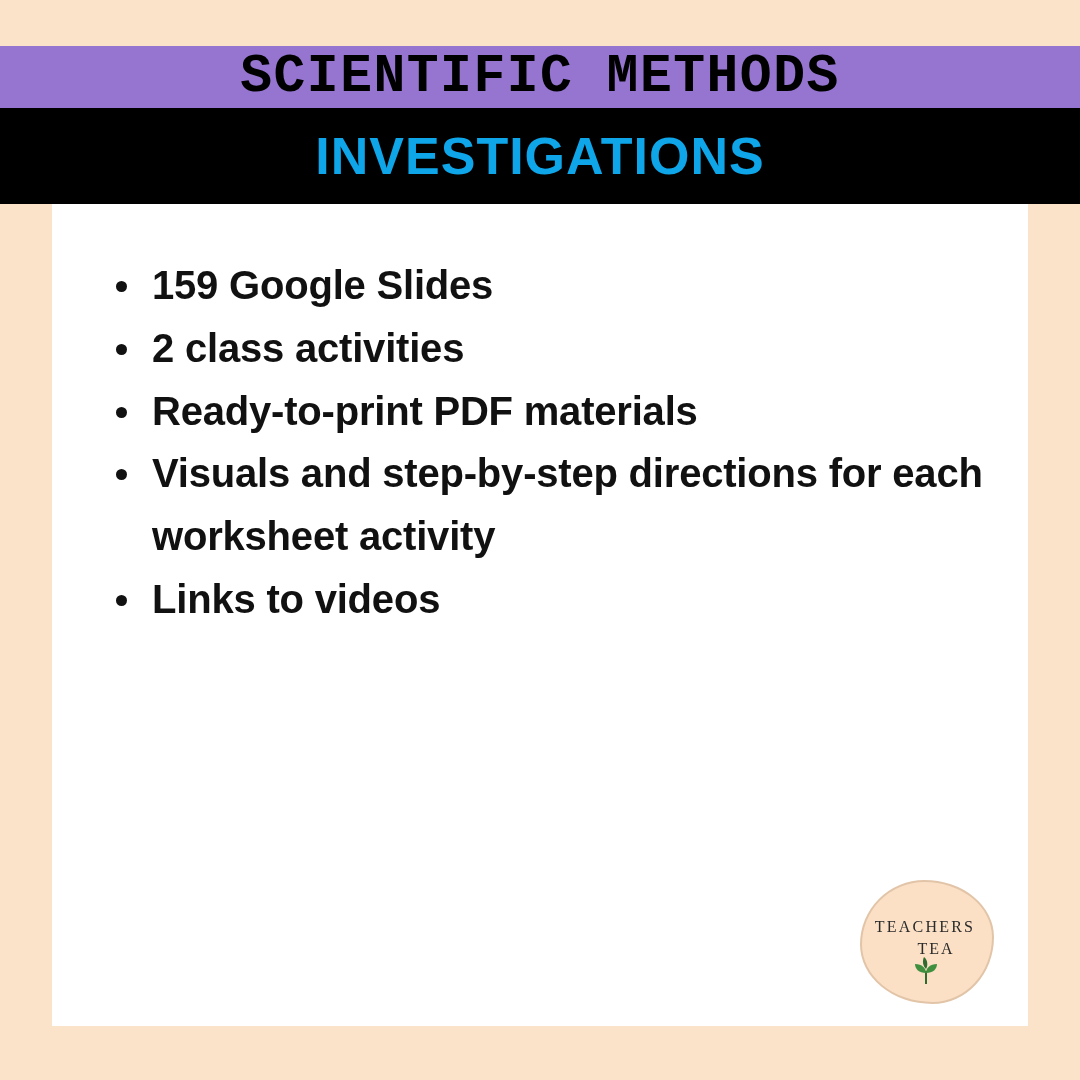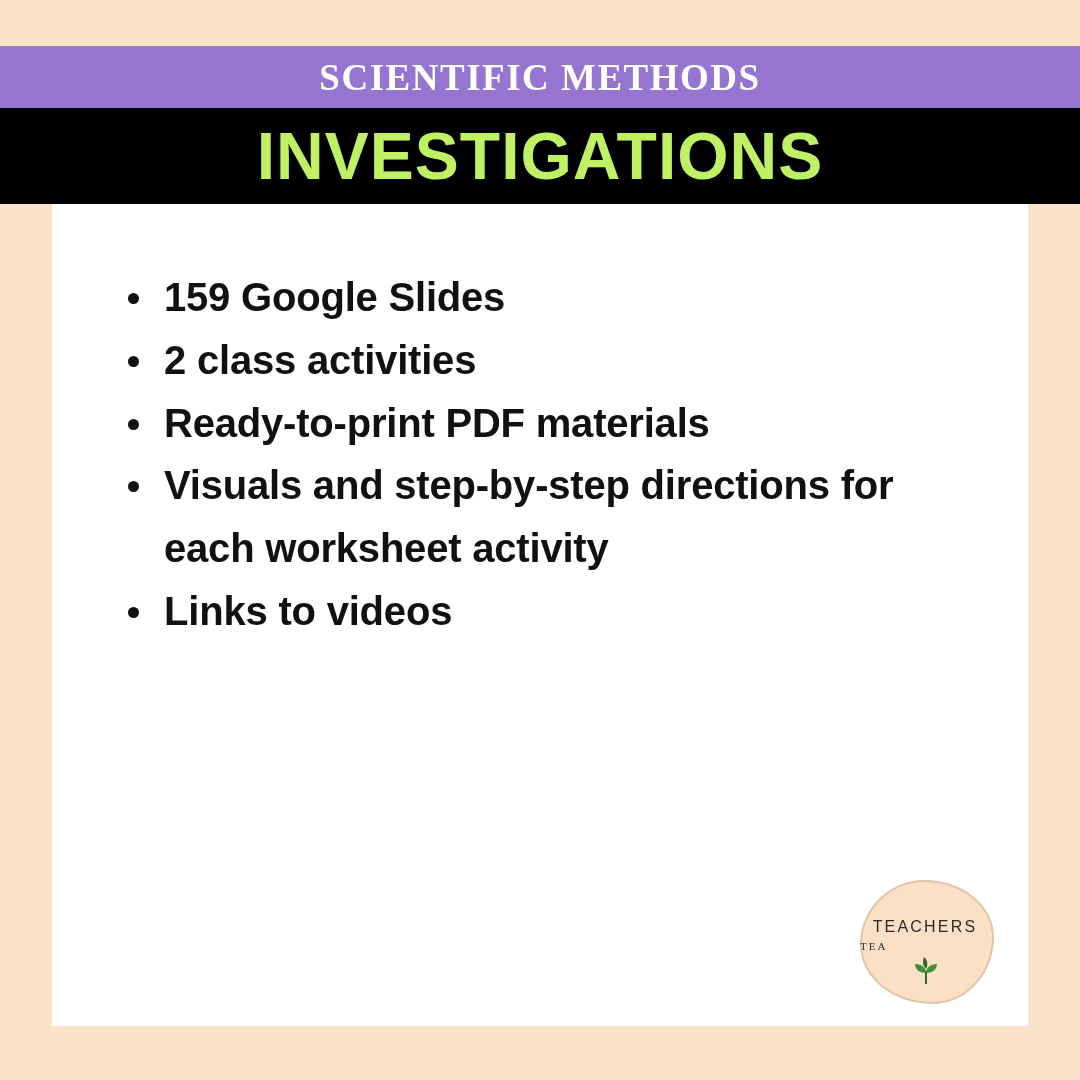"SCIENTIFIC METHODS" .banner-purple .title { color: #ffffff -> #000000; font-family: Liberation Serif, serif -> Liberation Mono, monospace; font-size: 37px -> 53px }
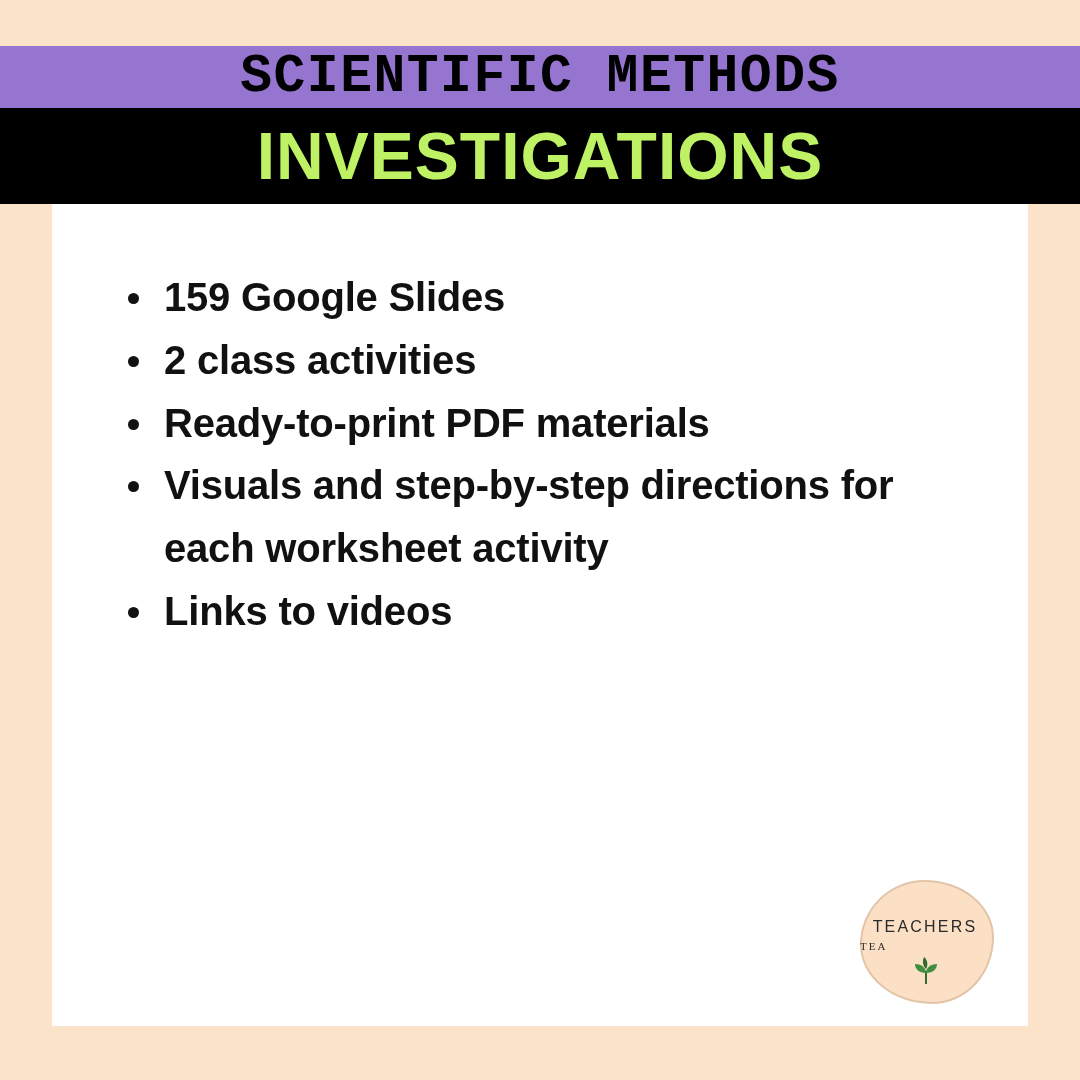"INVESTIGATIONS" .banner-black .title { color: #bef264 -> #0ea5e9; font-size: 66px -> 52px }
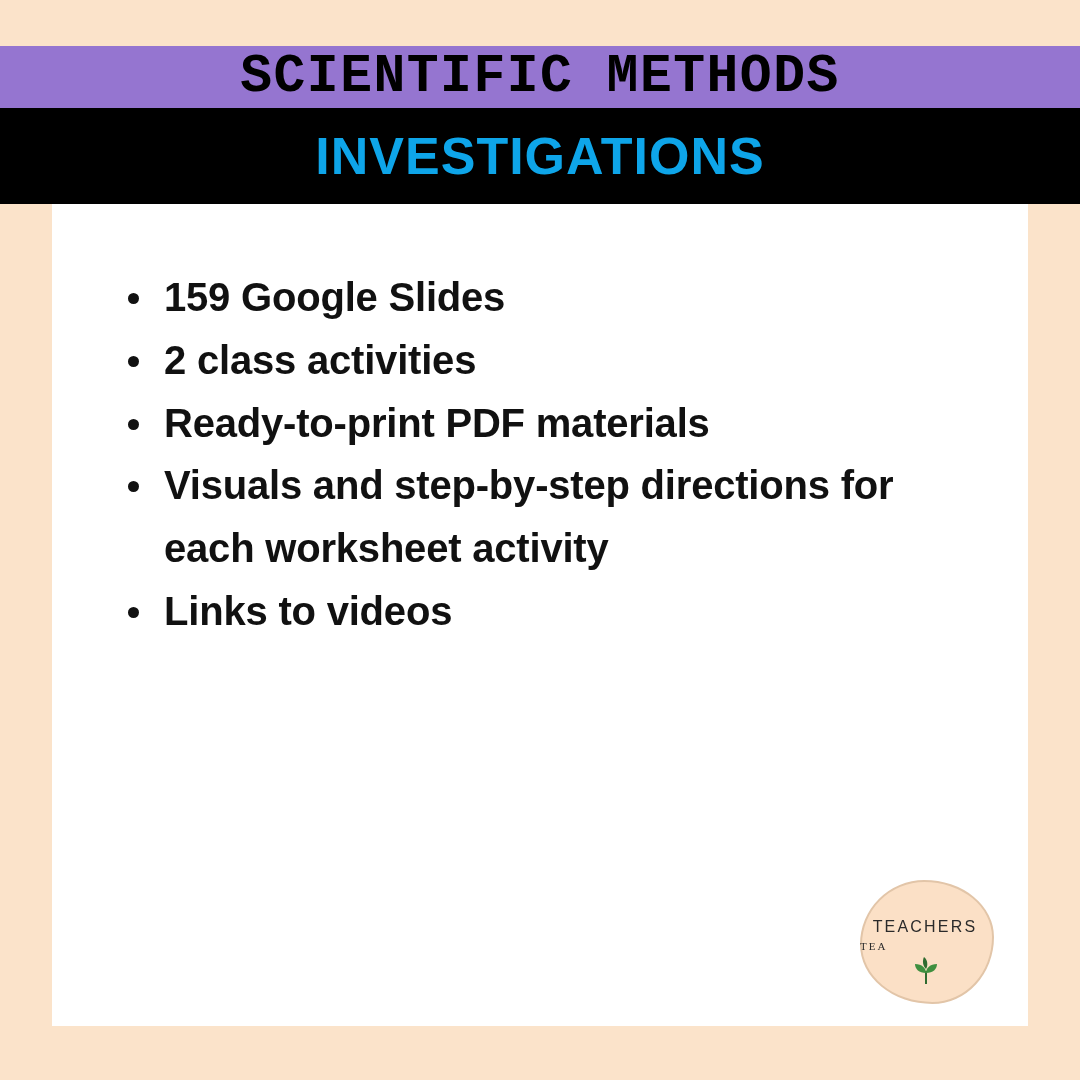"159 Google Slides" .list { margin: 16px -> 4px }
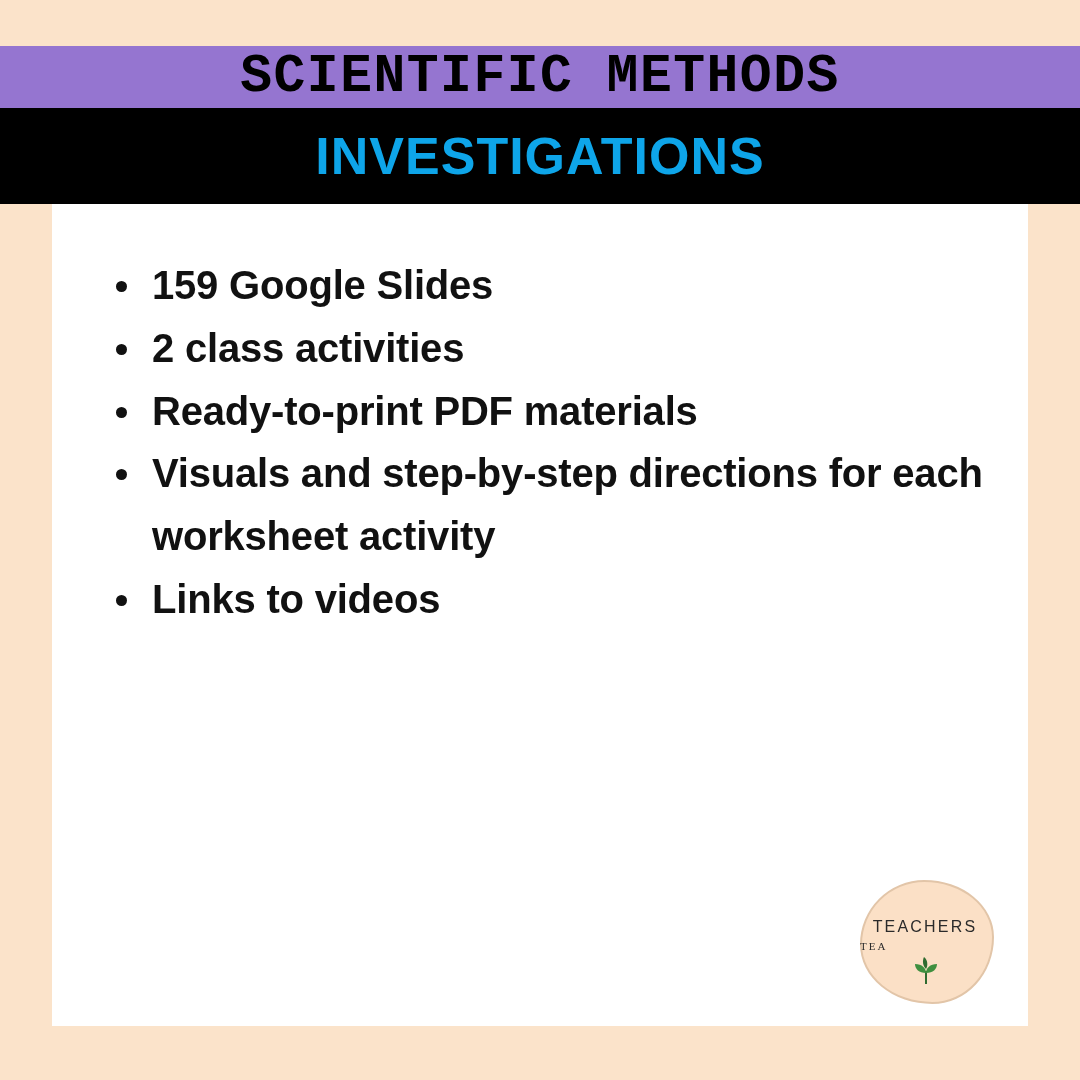"TEACHERS" .logo .txt1 { font-family: Liberation Sans, sans-serif -> Liberation Serif, serif }
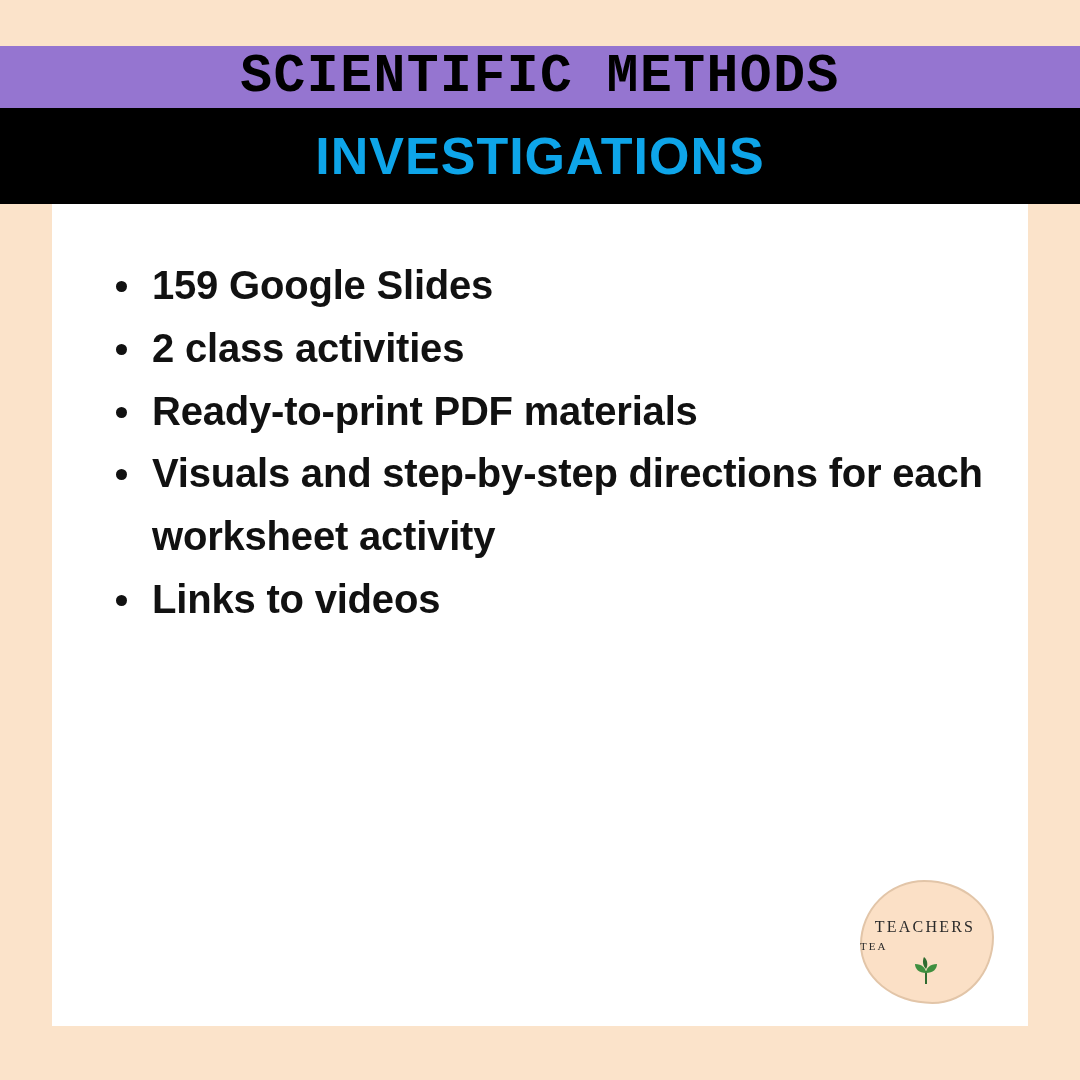"TEA" .logo .txt2 { font-size: 11px -> 16px; text-align: none -> center }
